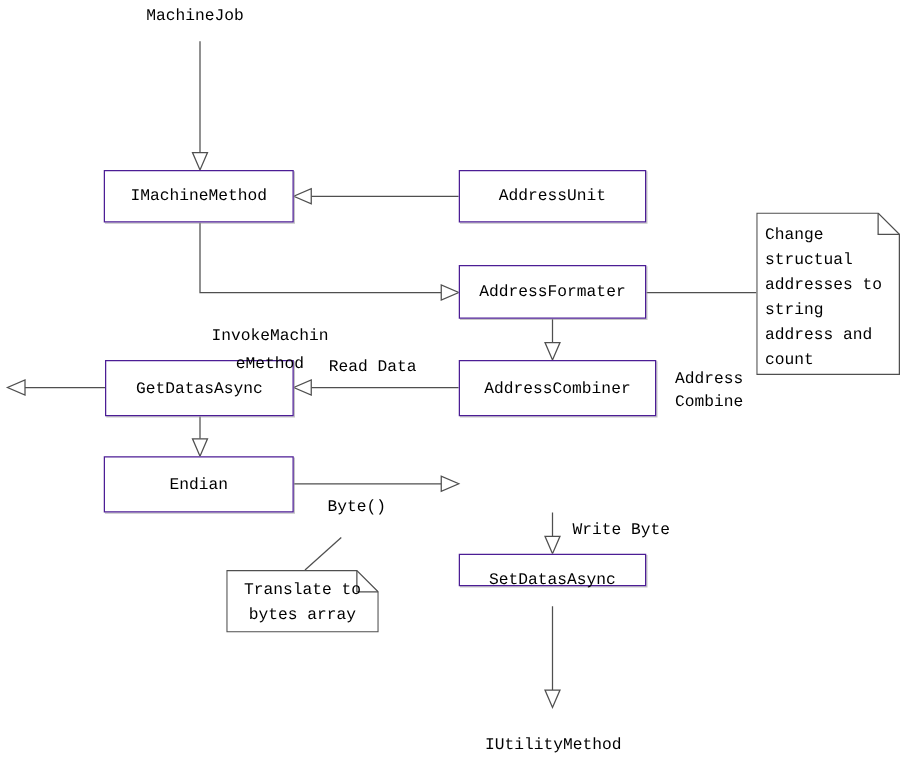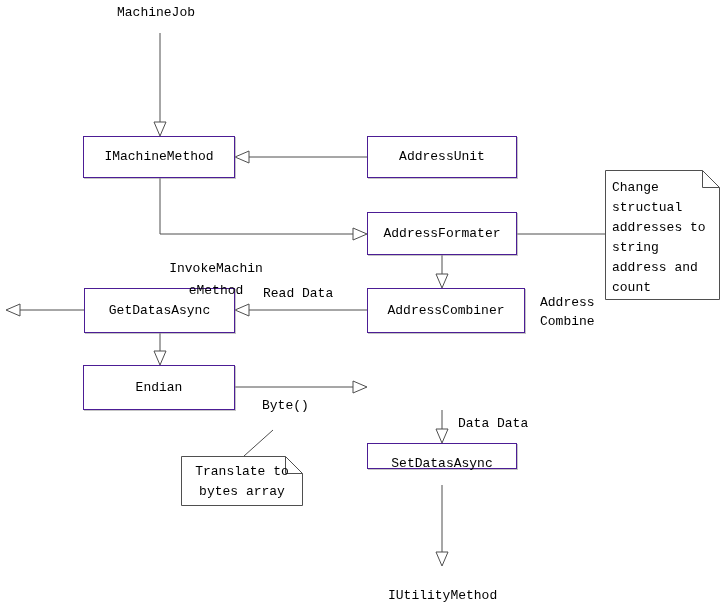"Data Data" div.lbl { text: Data Data -> Write Byte }
